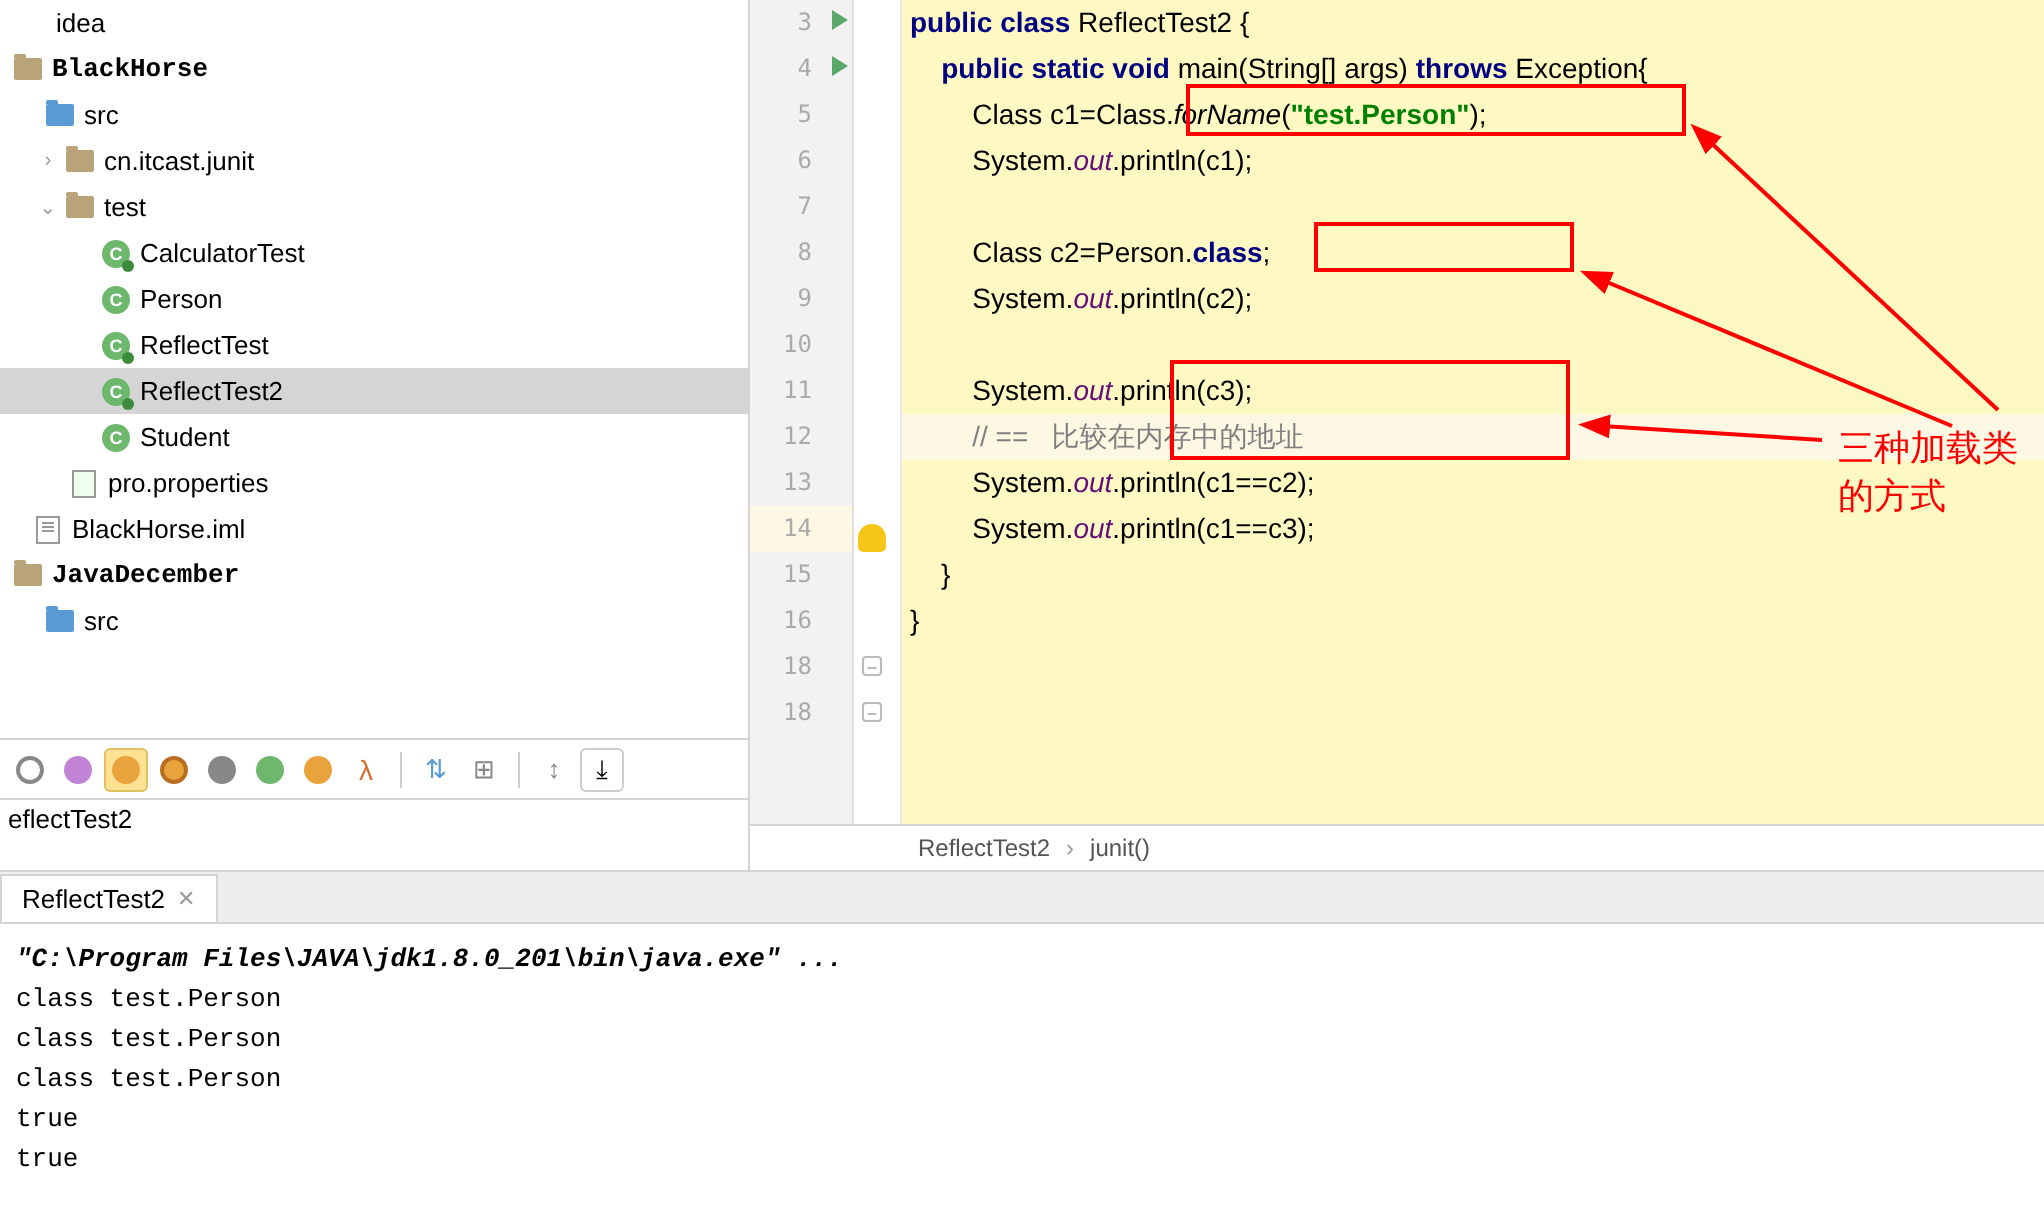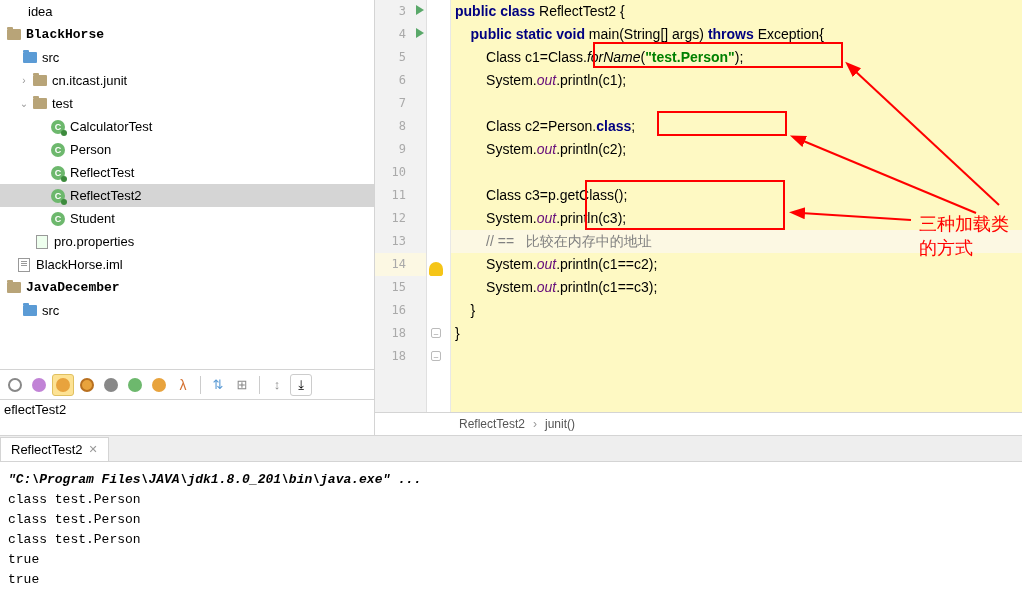"Class c3=p.getClass();" div.code-line { html: <div><span> Class c3=p.getClass();</span></div> -> none }
